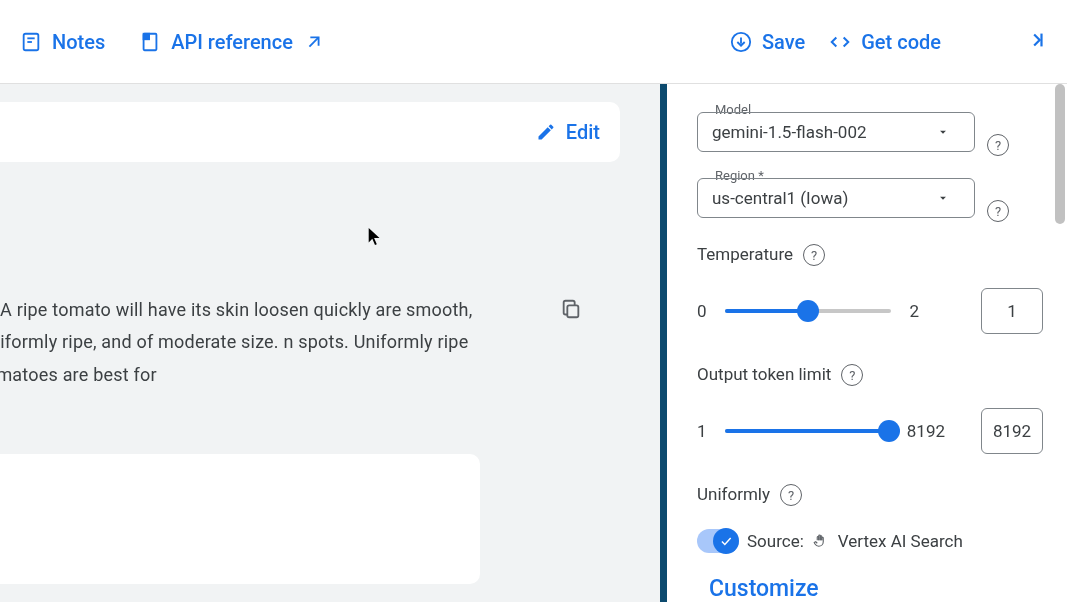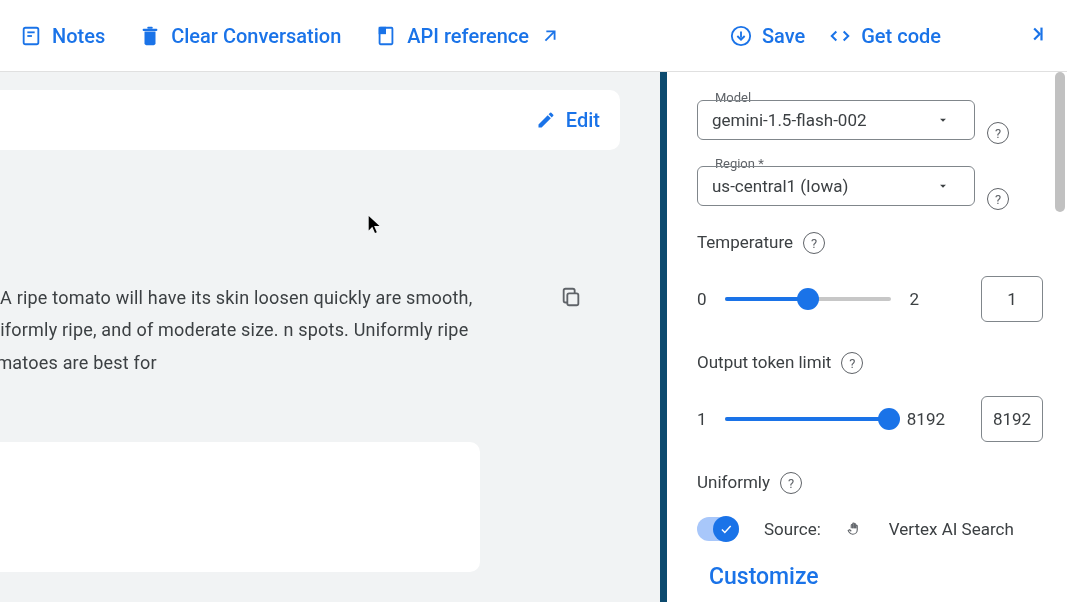"Notes" .top-toolbar { height: 72px -> 84px }
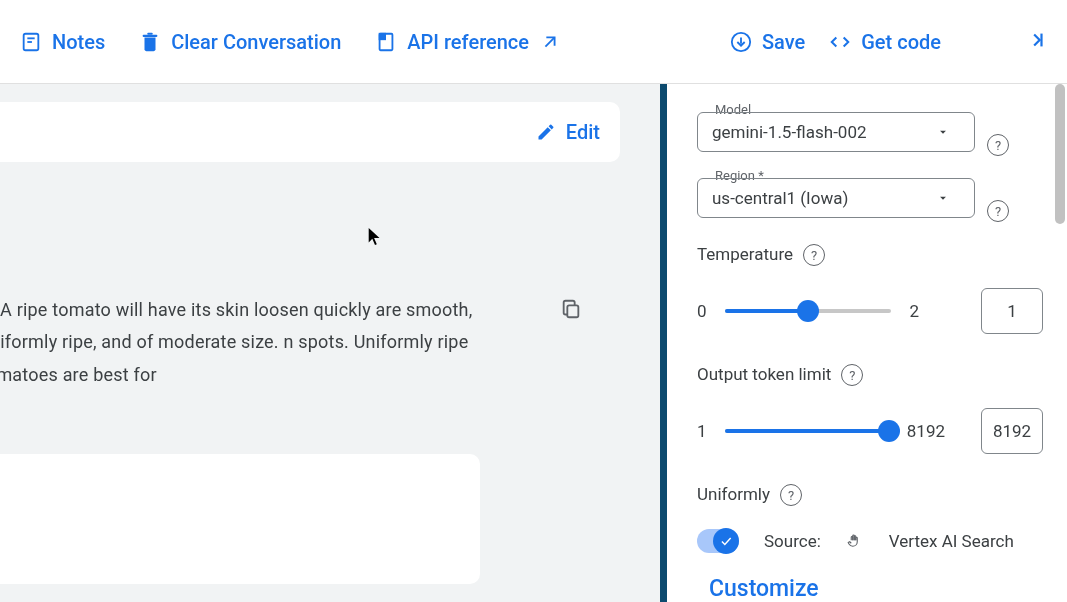"Clear Conversation" div.tb-btn { html: <div> <svg> <path></path> <rect></rect> <rect></rect> </svg> <span>Clear Conversation</span> </div> -> none }
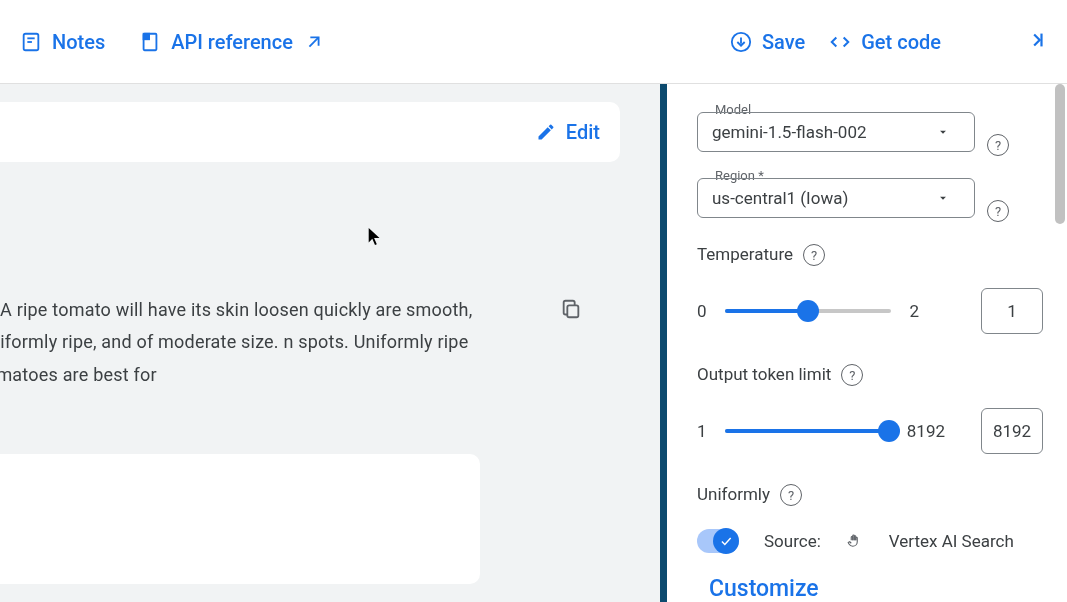"Source:" .toggle-row { gap: 25px -> 8px }
